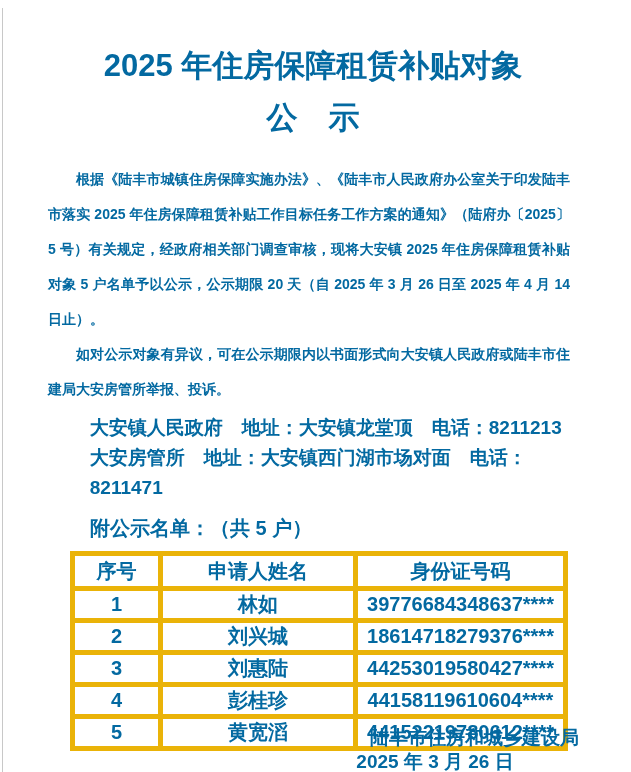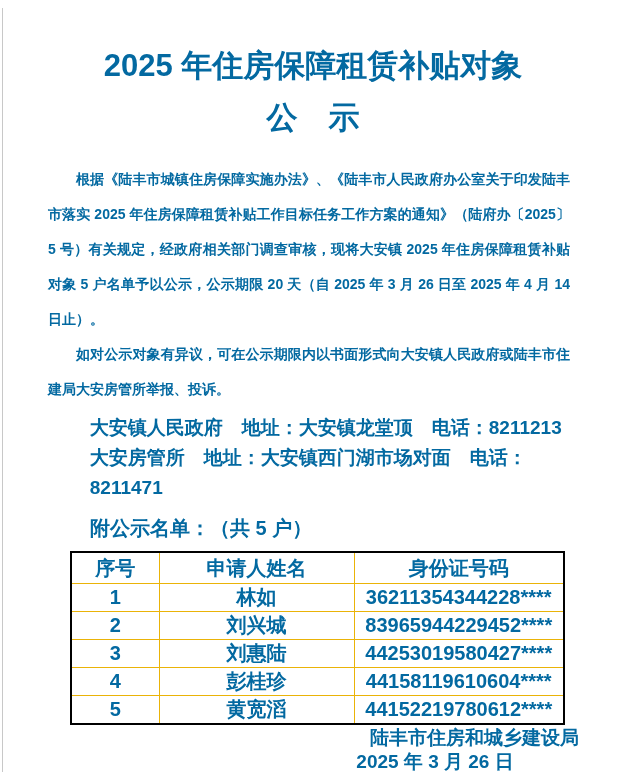"序号" table.roster td,table.roster th { border: 1px solid #eab308 -> 5px solid #eab308 }
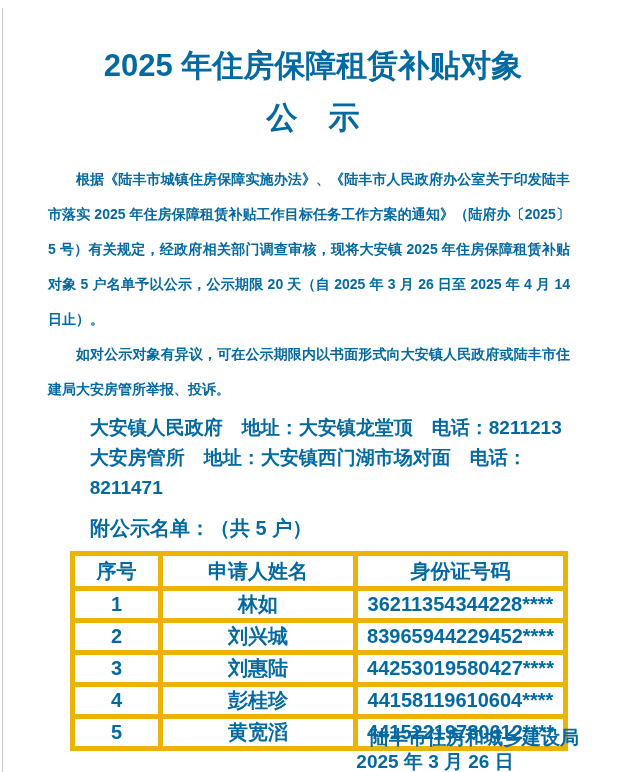"36211354344228****" td { text: 36211354344228 -> 39776684348637 }
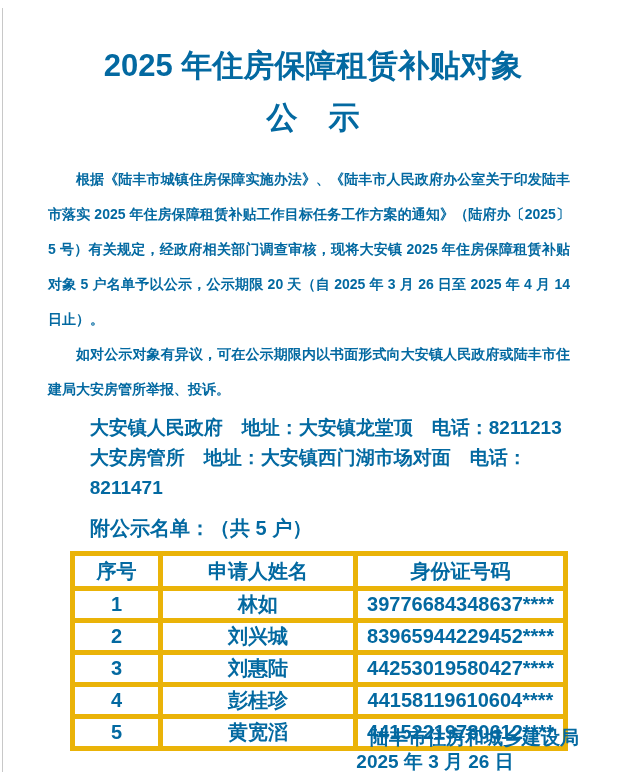"83965944229452****" td { text: 83965944229452 -> 18614718279376 }
